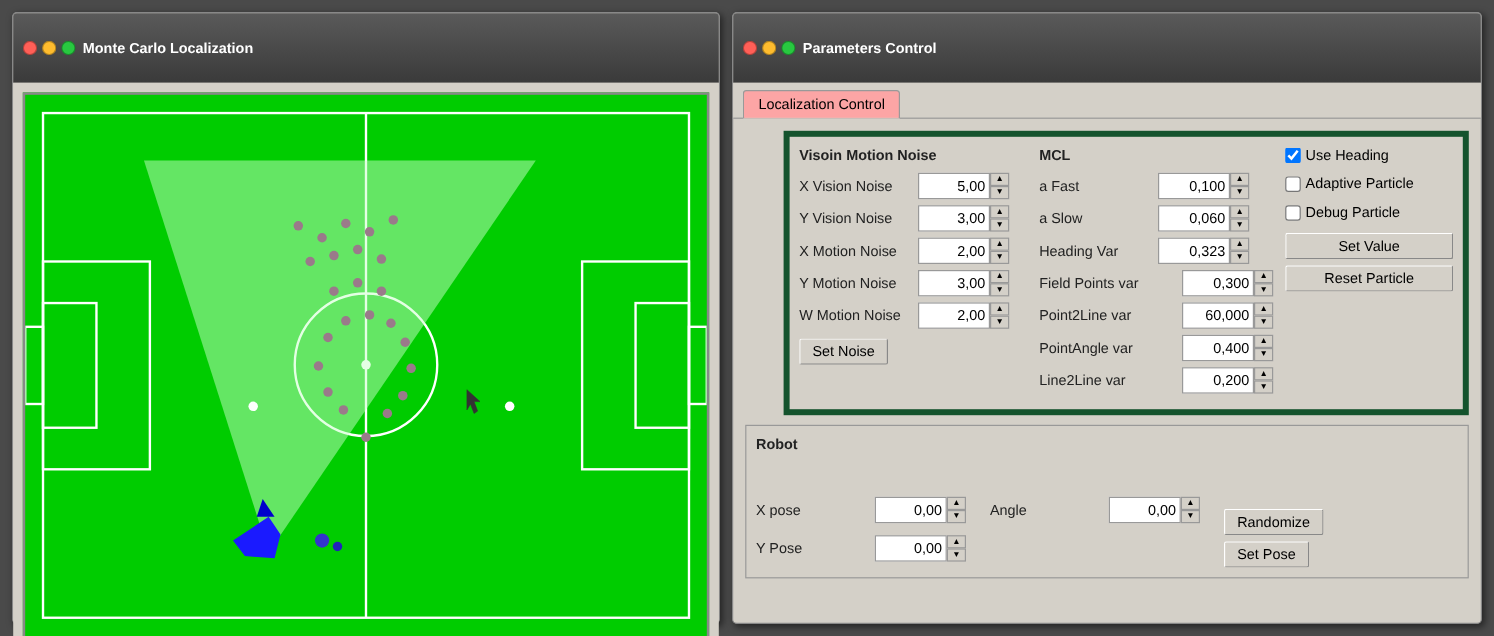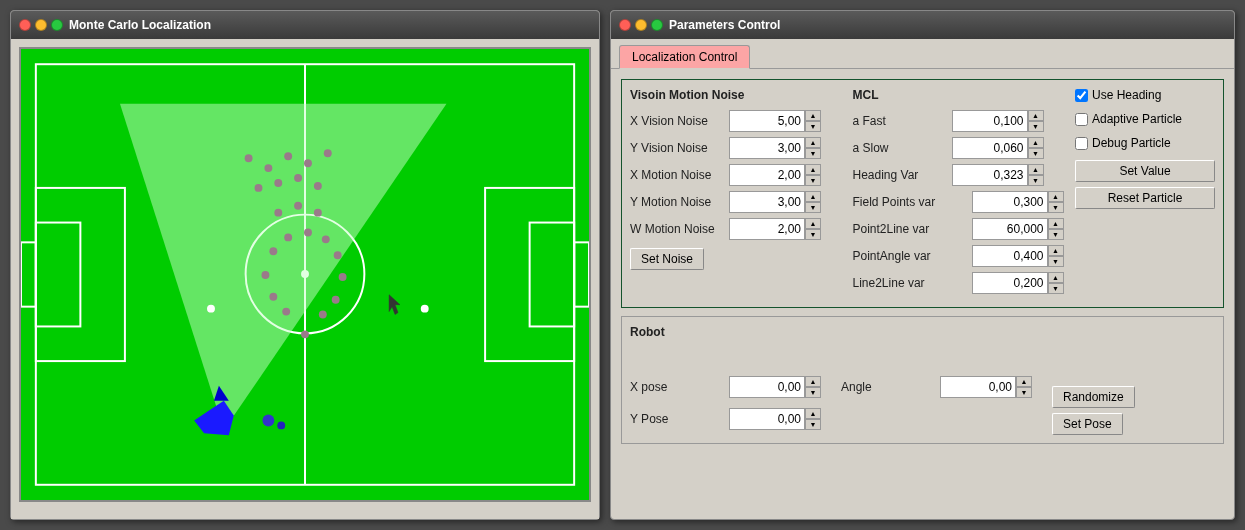"Monte Carlo Localization" .title-bar { padding: 7px 8px -> 22px 8px }
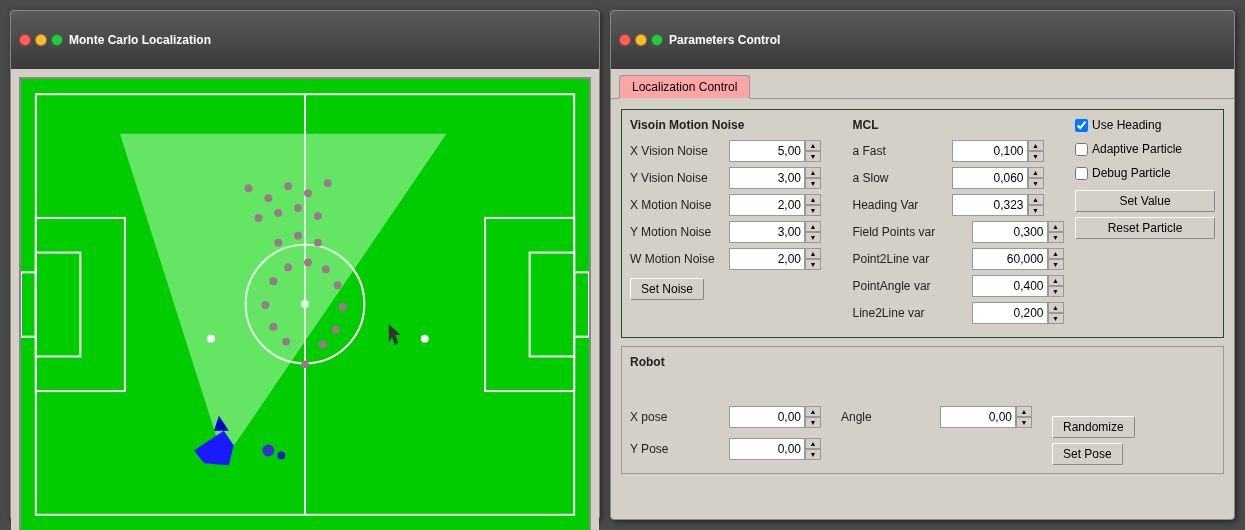"Visoin Motion Noise" .section-box { border: 1px solid #14532d -> 5px solid #14532d; margin-left: none -> 32px }
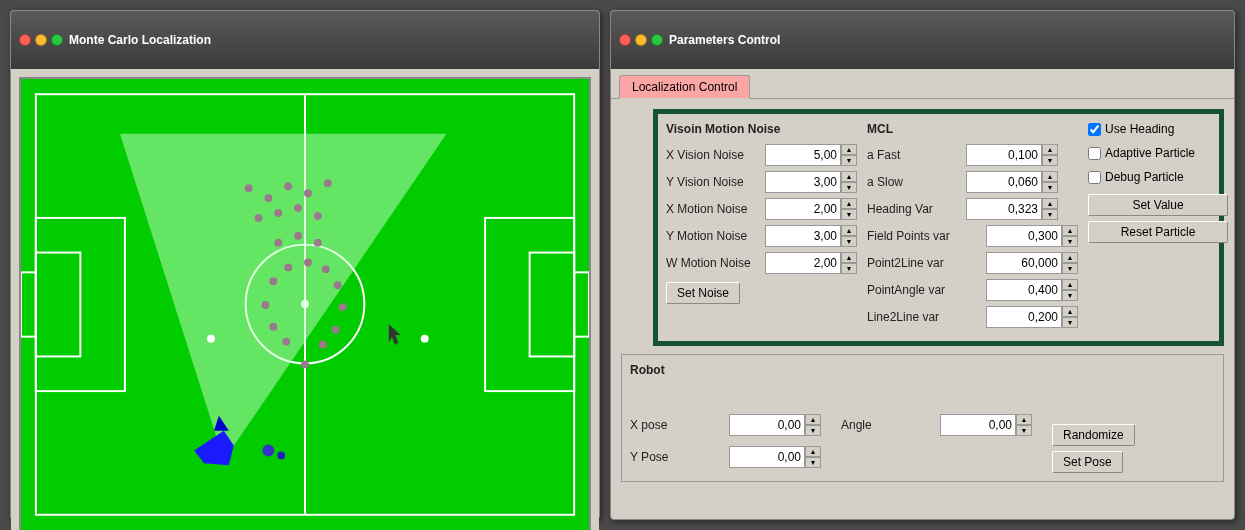"5,00" .spinner-input input { width: 76px -> 60px }
